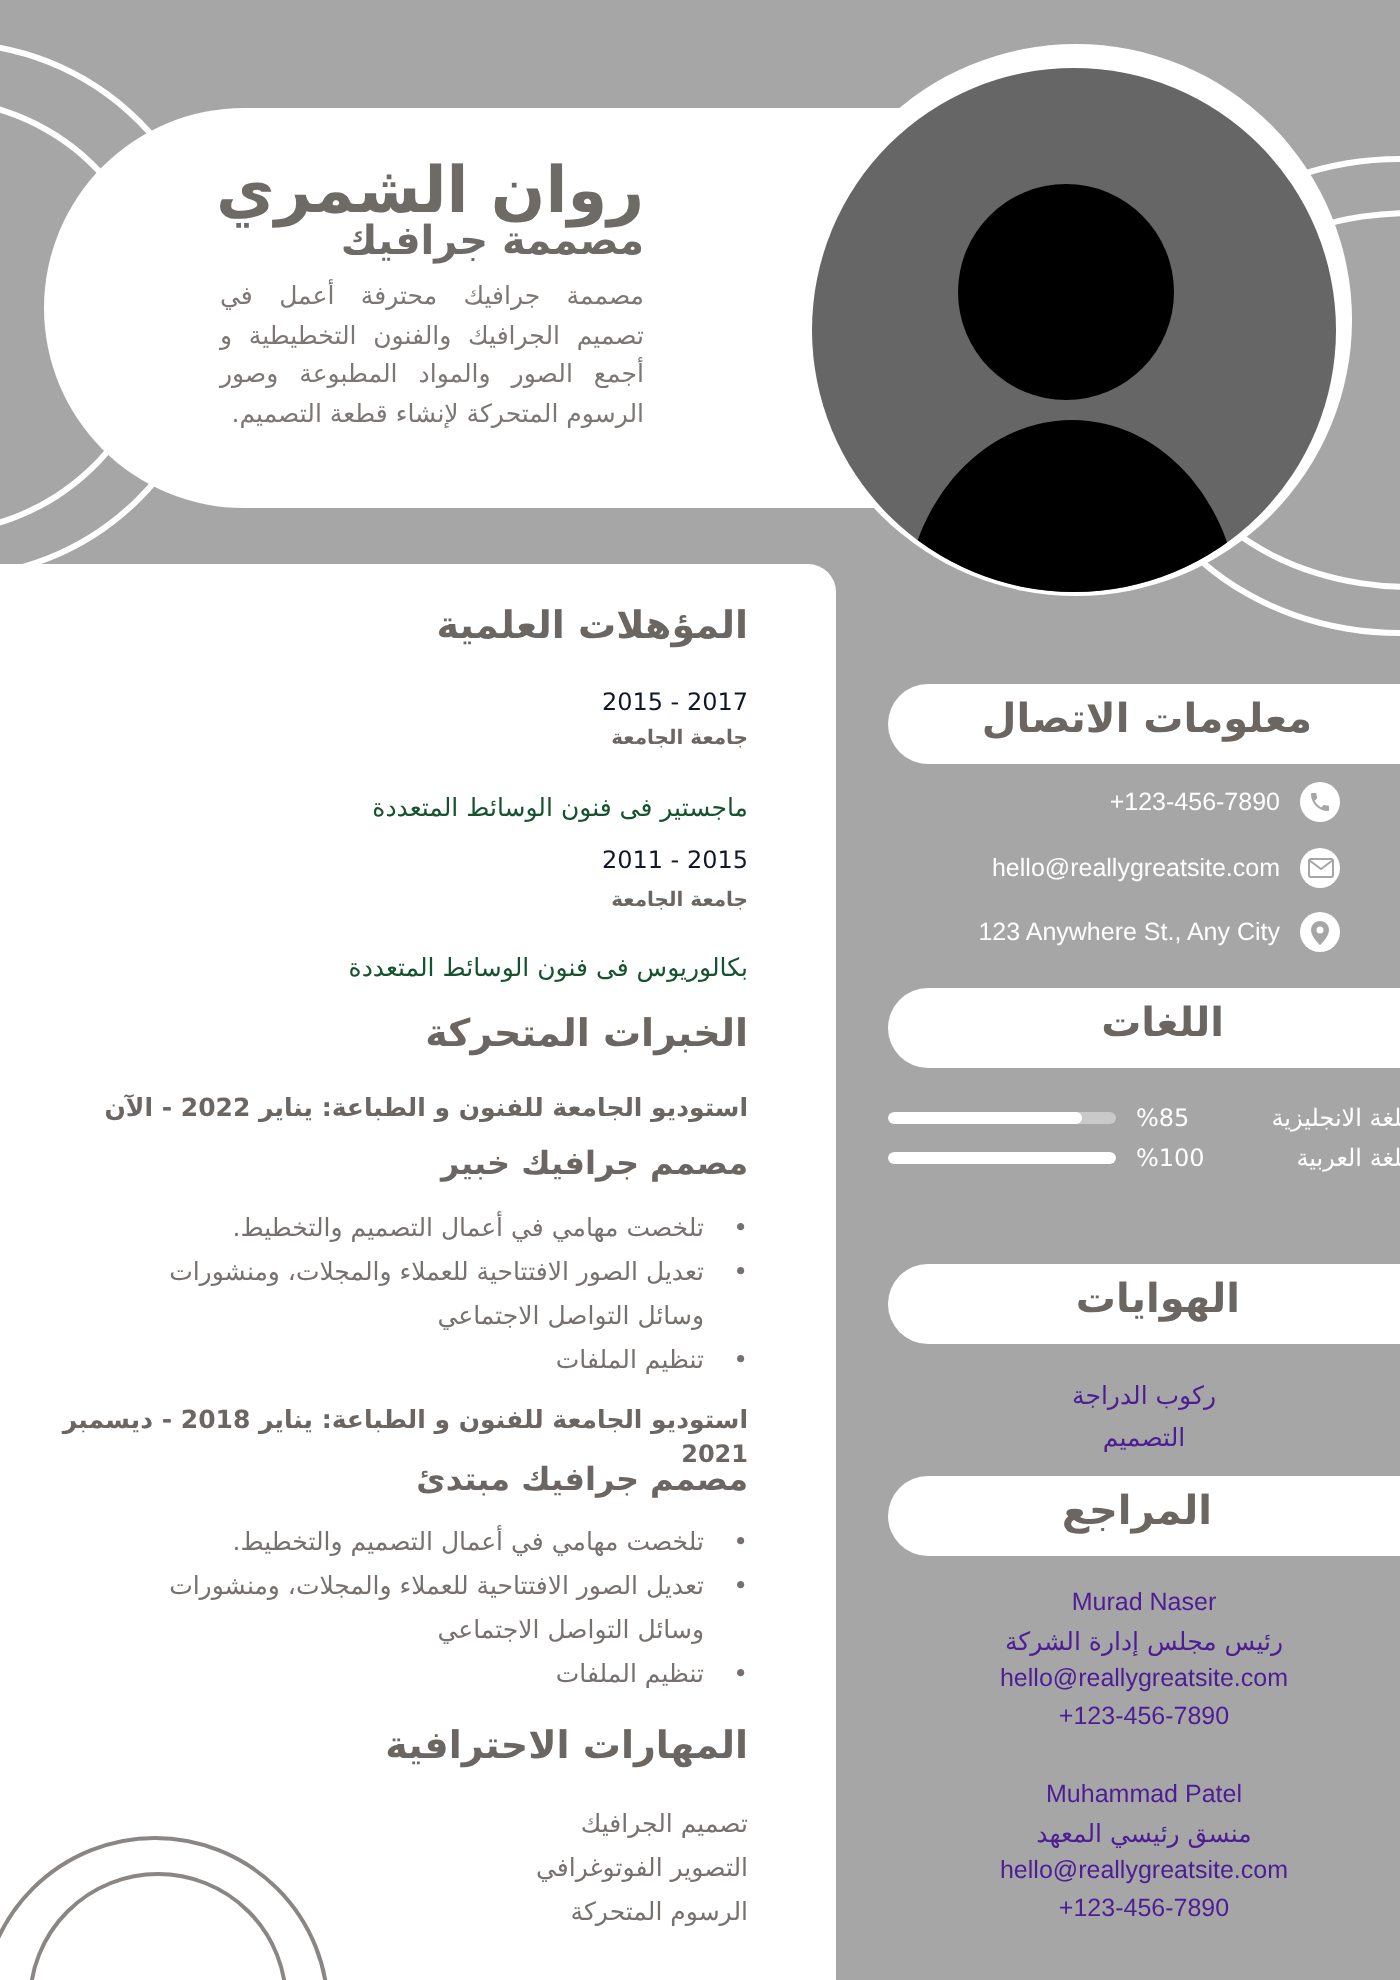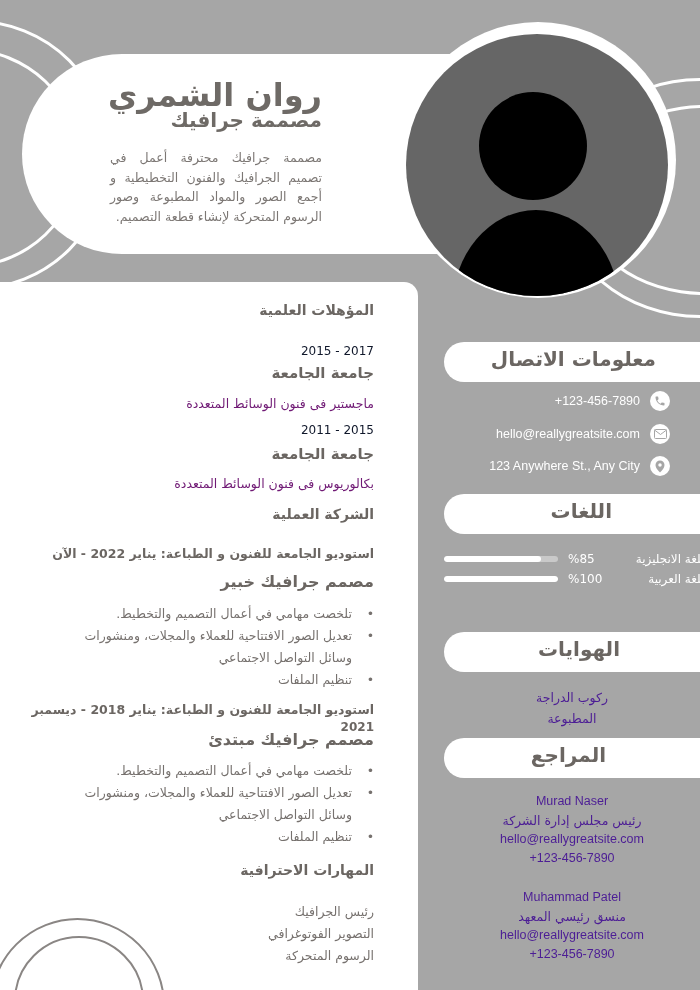"مصممة جرافيك محترفة أعمل في" .bio { margin-top: 16px -> 6px }
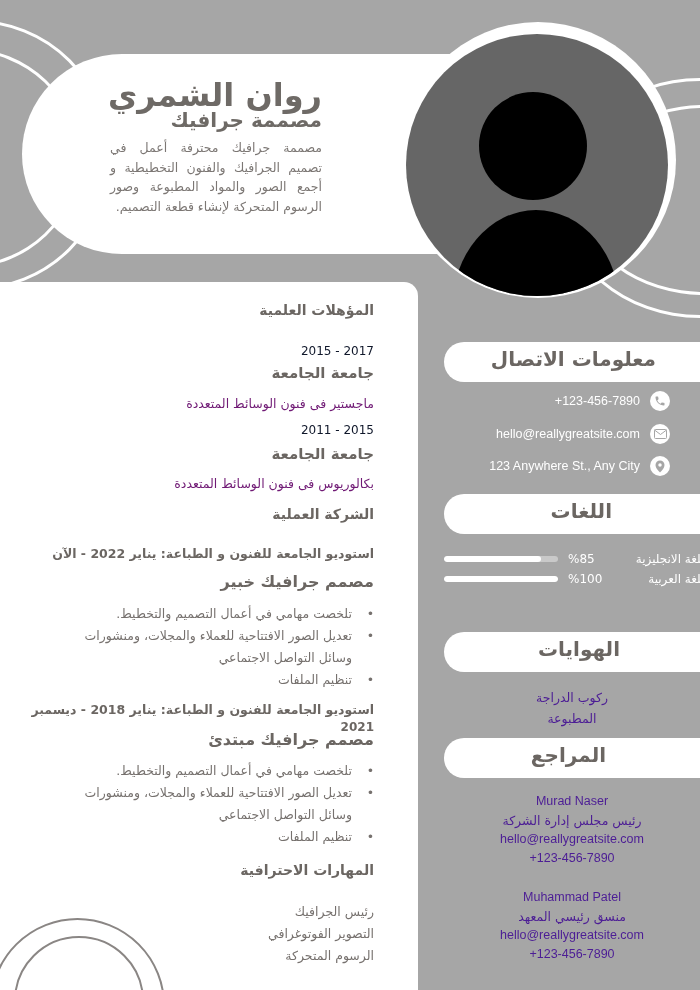"المؤهلات العلمية" .section-h { font-size: 14px -> 19px }
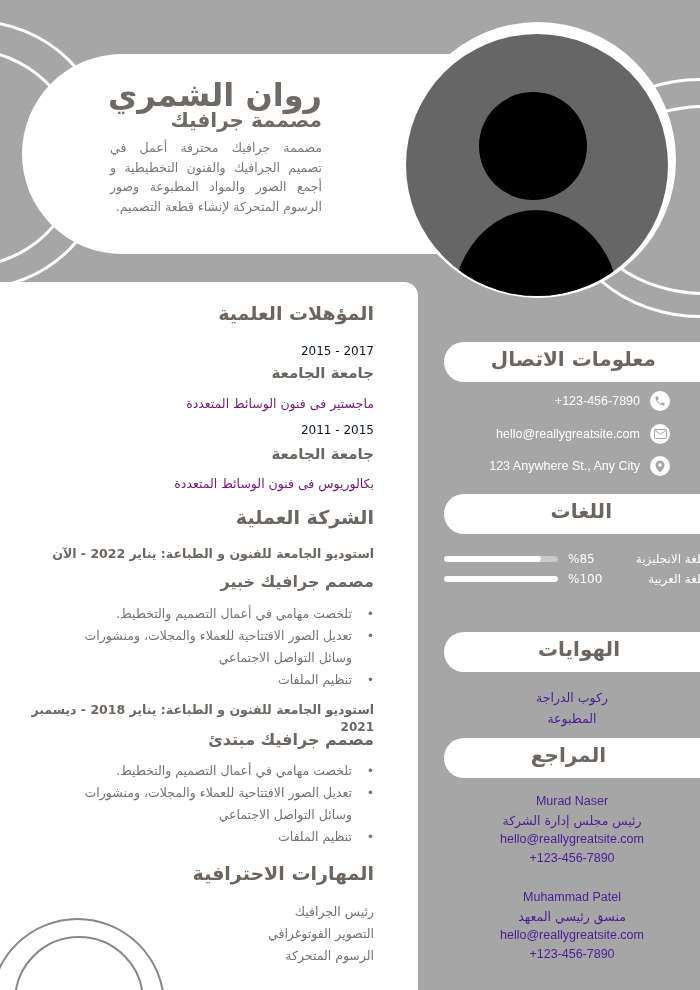"جامعة الجامعة" .uni { font-size: 15px -> 10px }
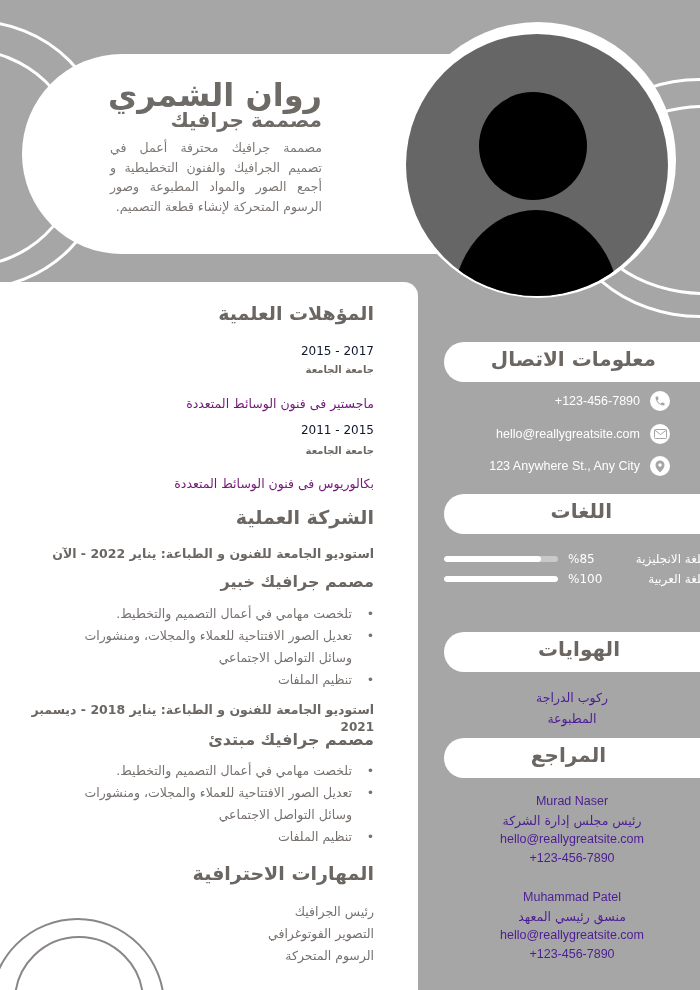"ماجستير فى فنون الوسائط المتعددة" .degree { color: #701a75 -> #14532d }
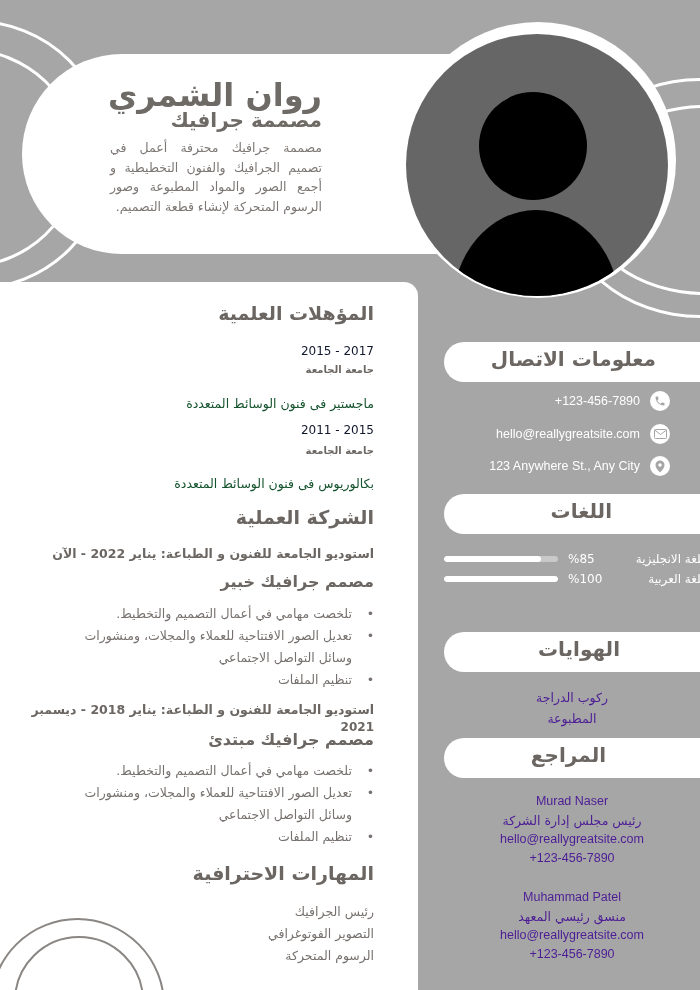"الشركة العملية" div.section-h { text: الشركة العملية -> الخبرات المتحركة }
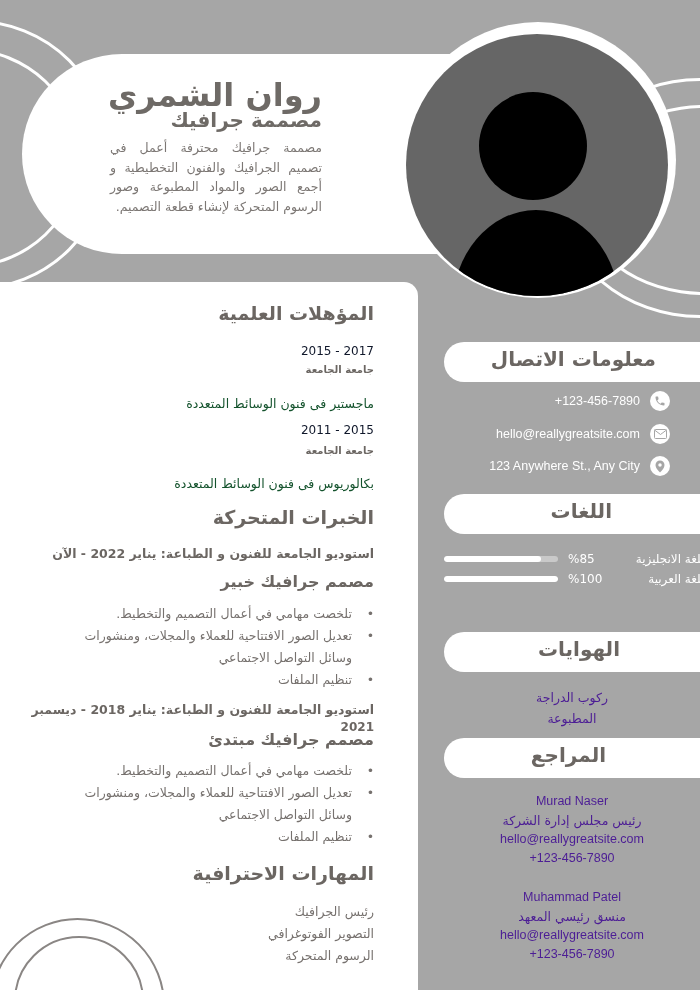"المطبوعة" div.center-w { text: المطبوعة -> التصميم }
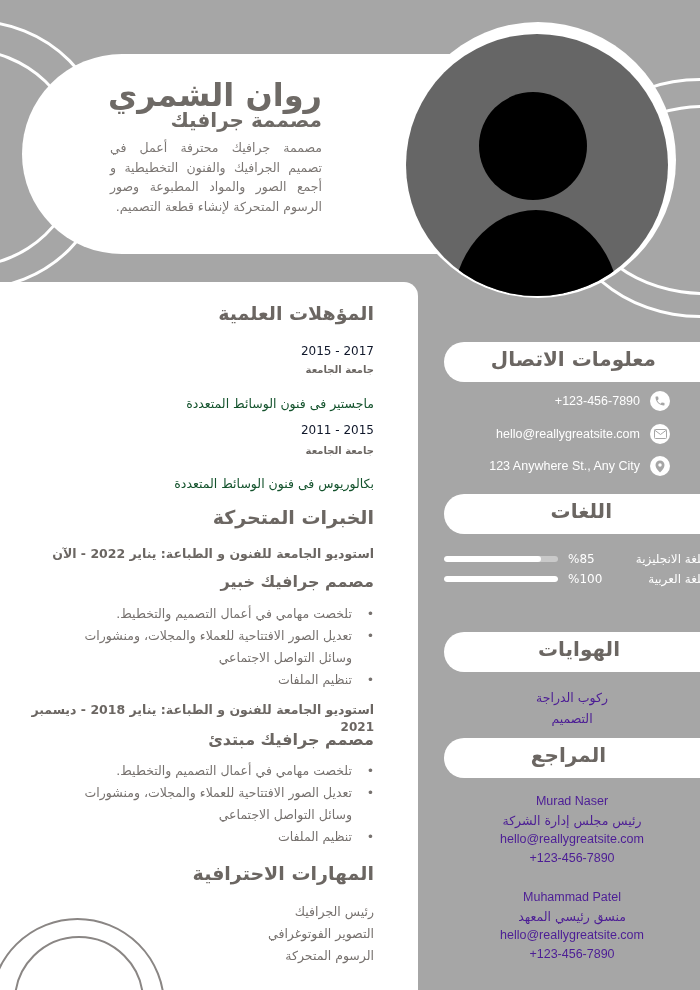"رئيس الجرافيك" div.skill { text: رئيس -> تصميم }
